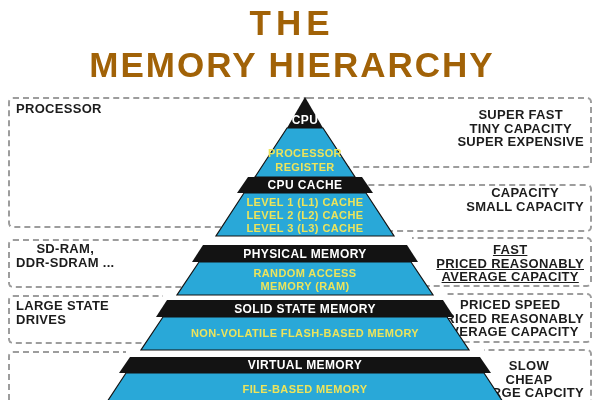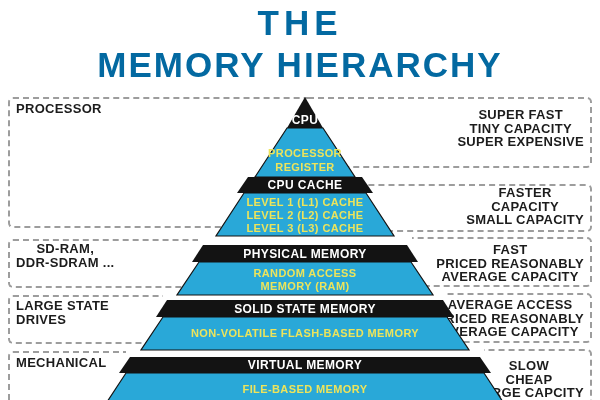"THE" .title { color: #0369a1 -> #a16207; left: 8px -> 0 }
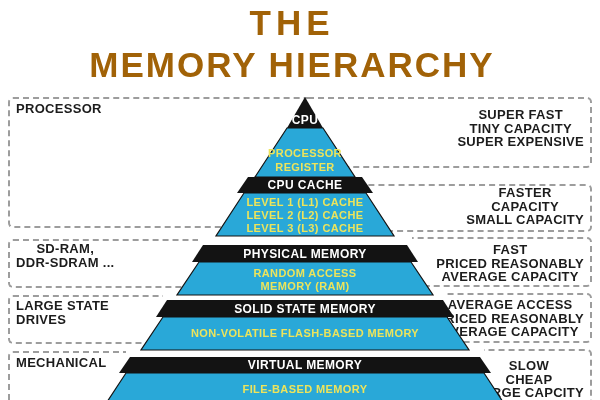"FASTER" div { html: <div>FASTER</div> -> none }
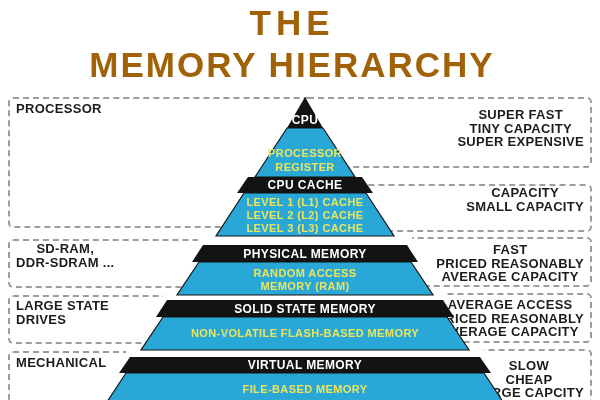"FAST" div.lbl { text-decoration: none -> underline }
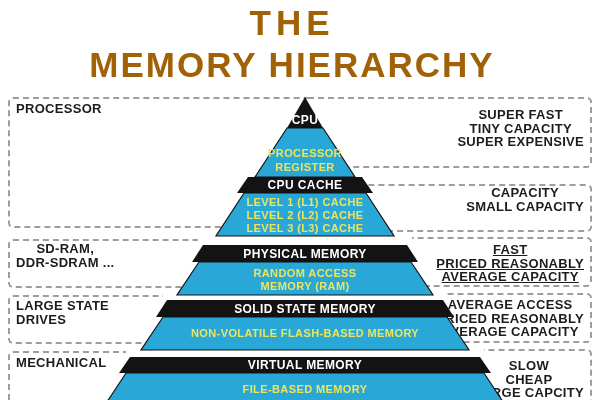"AVERAGE ACCESS" div { text: AVERAGE ACCESS -> PRICED SPEED }
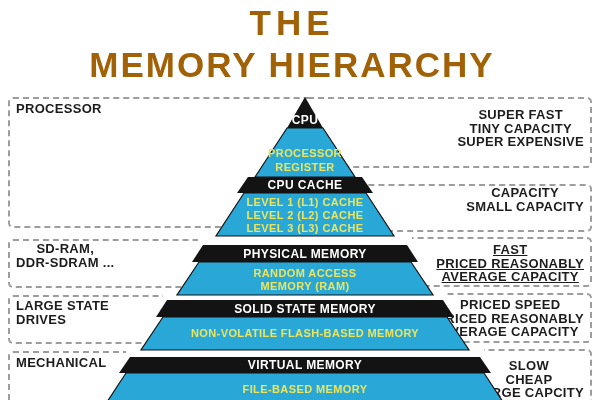"MECHANICAL" div { html: <div>MECHANICAL</div> -> none }
